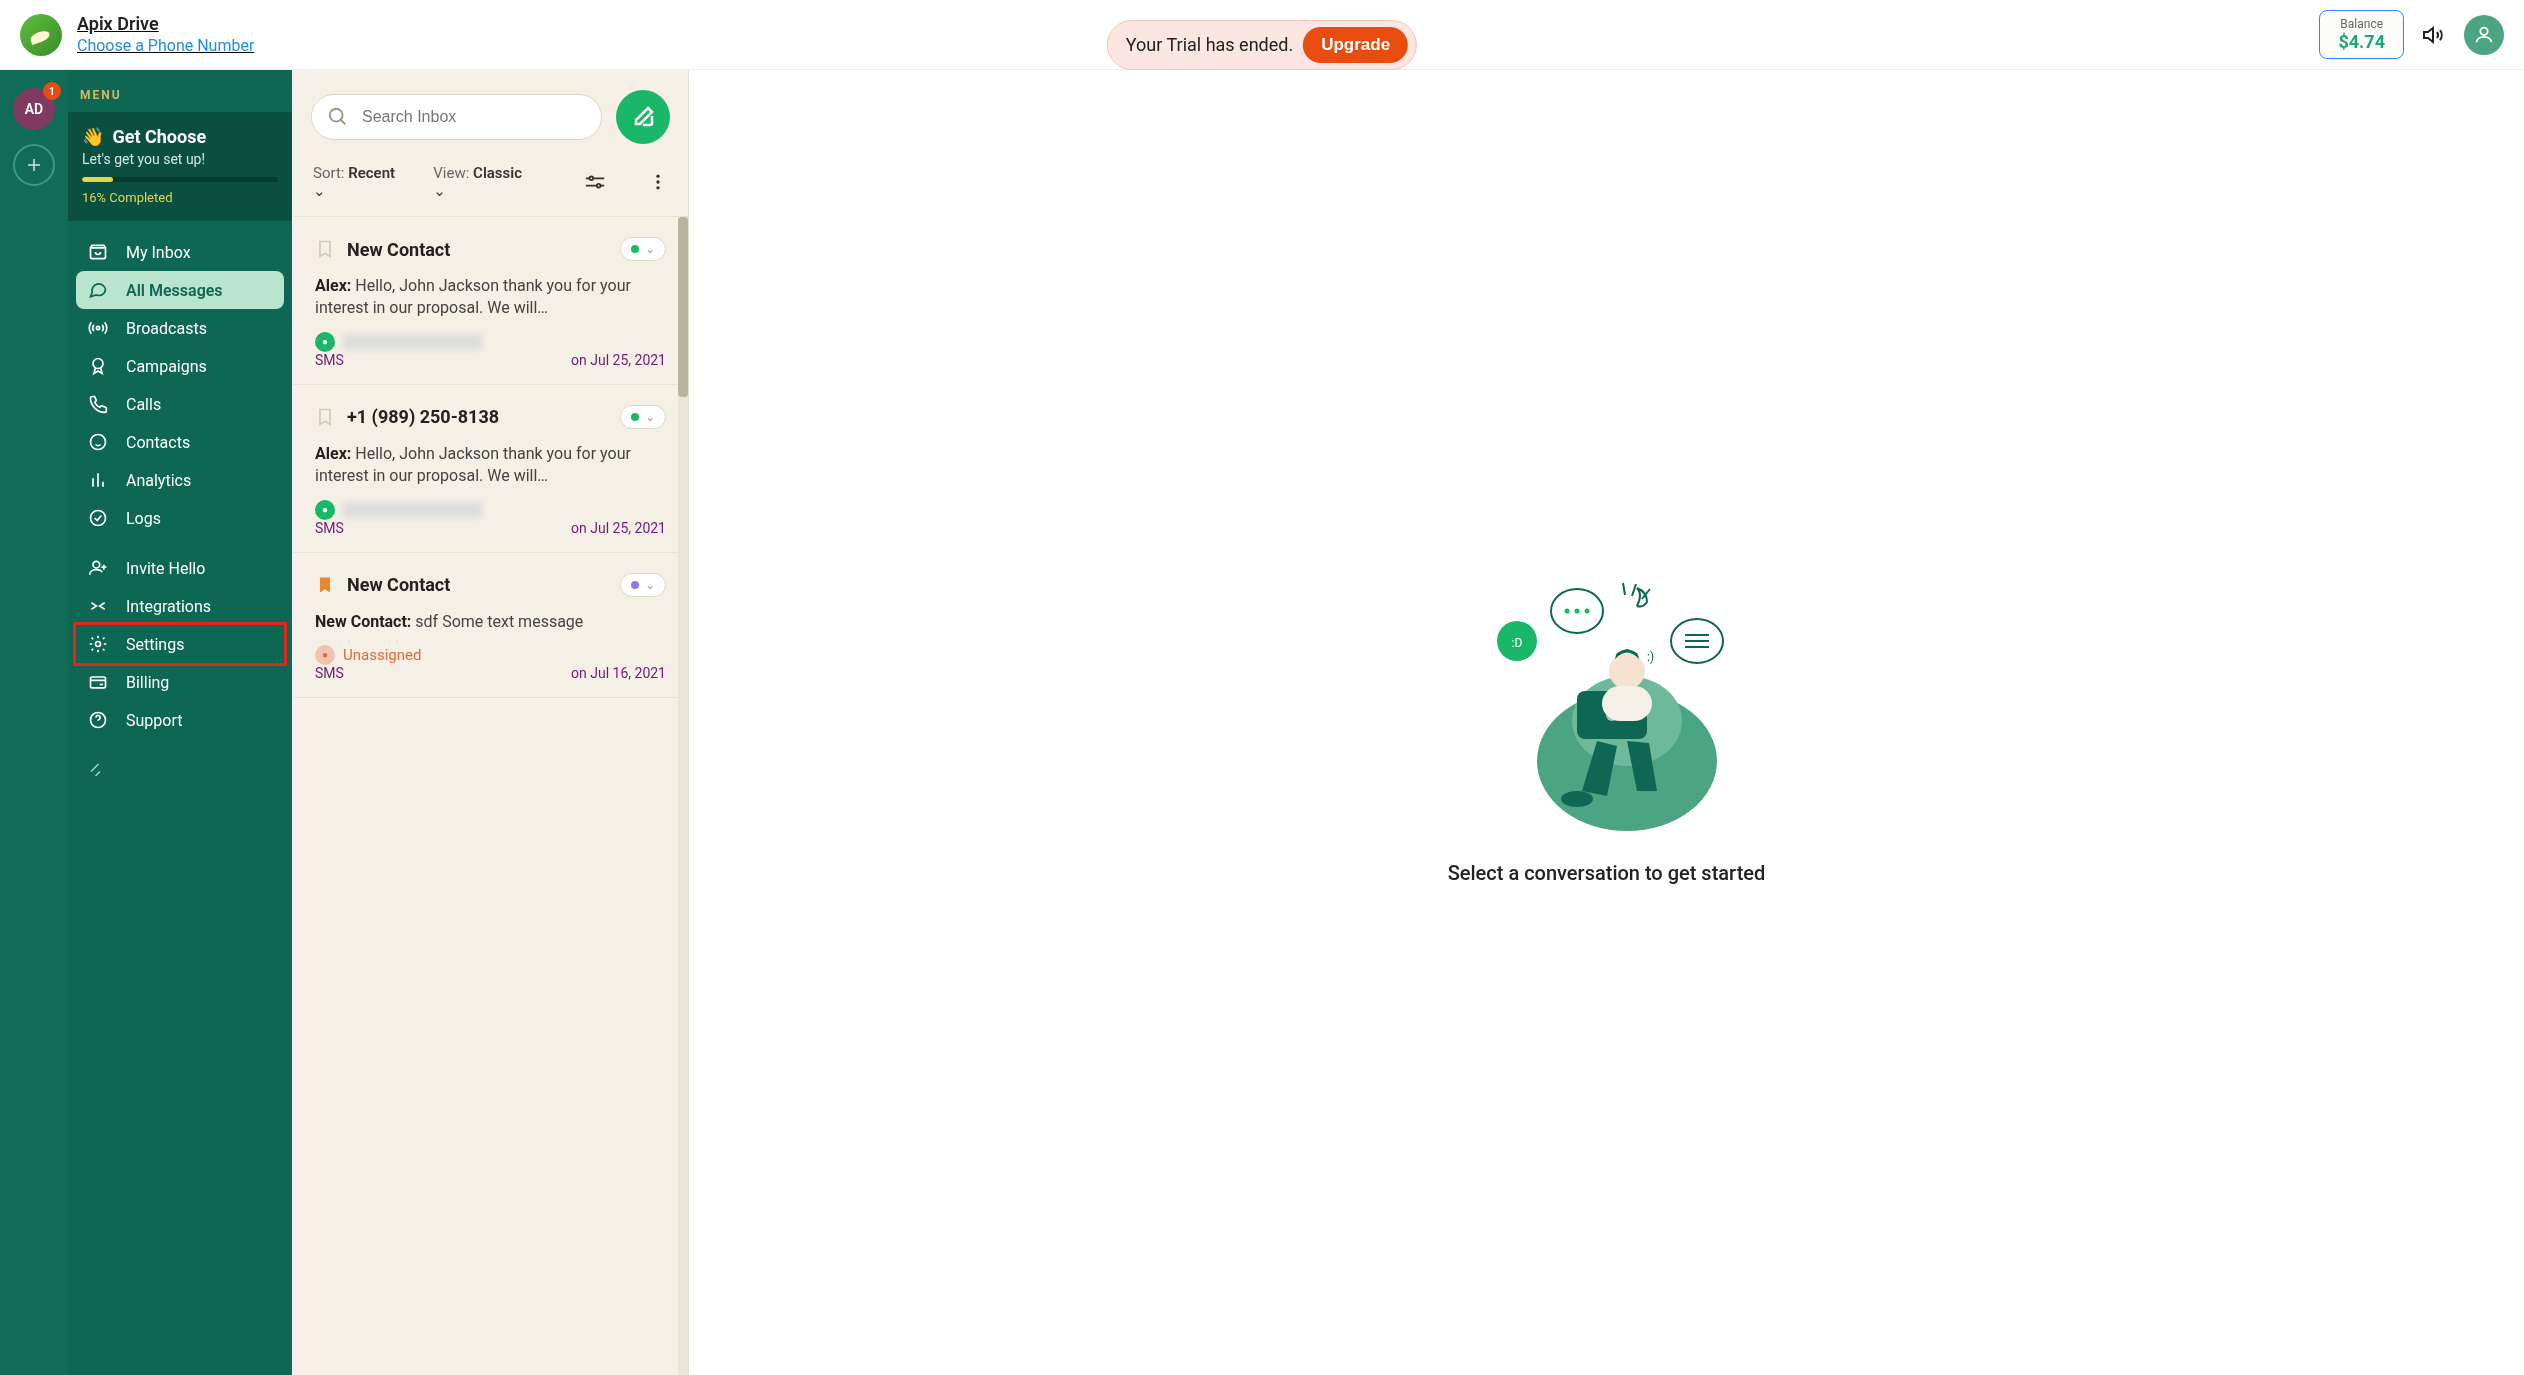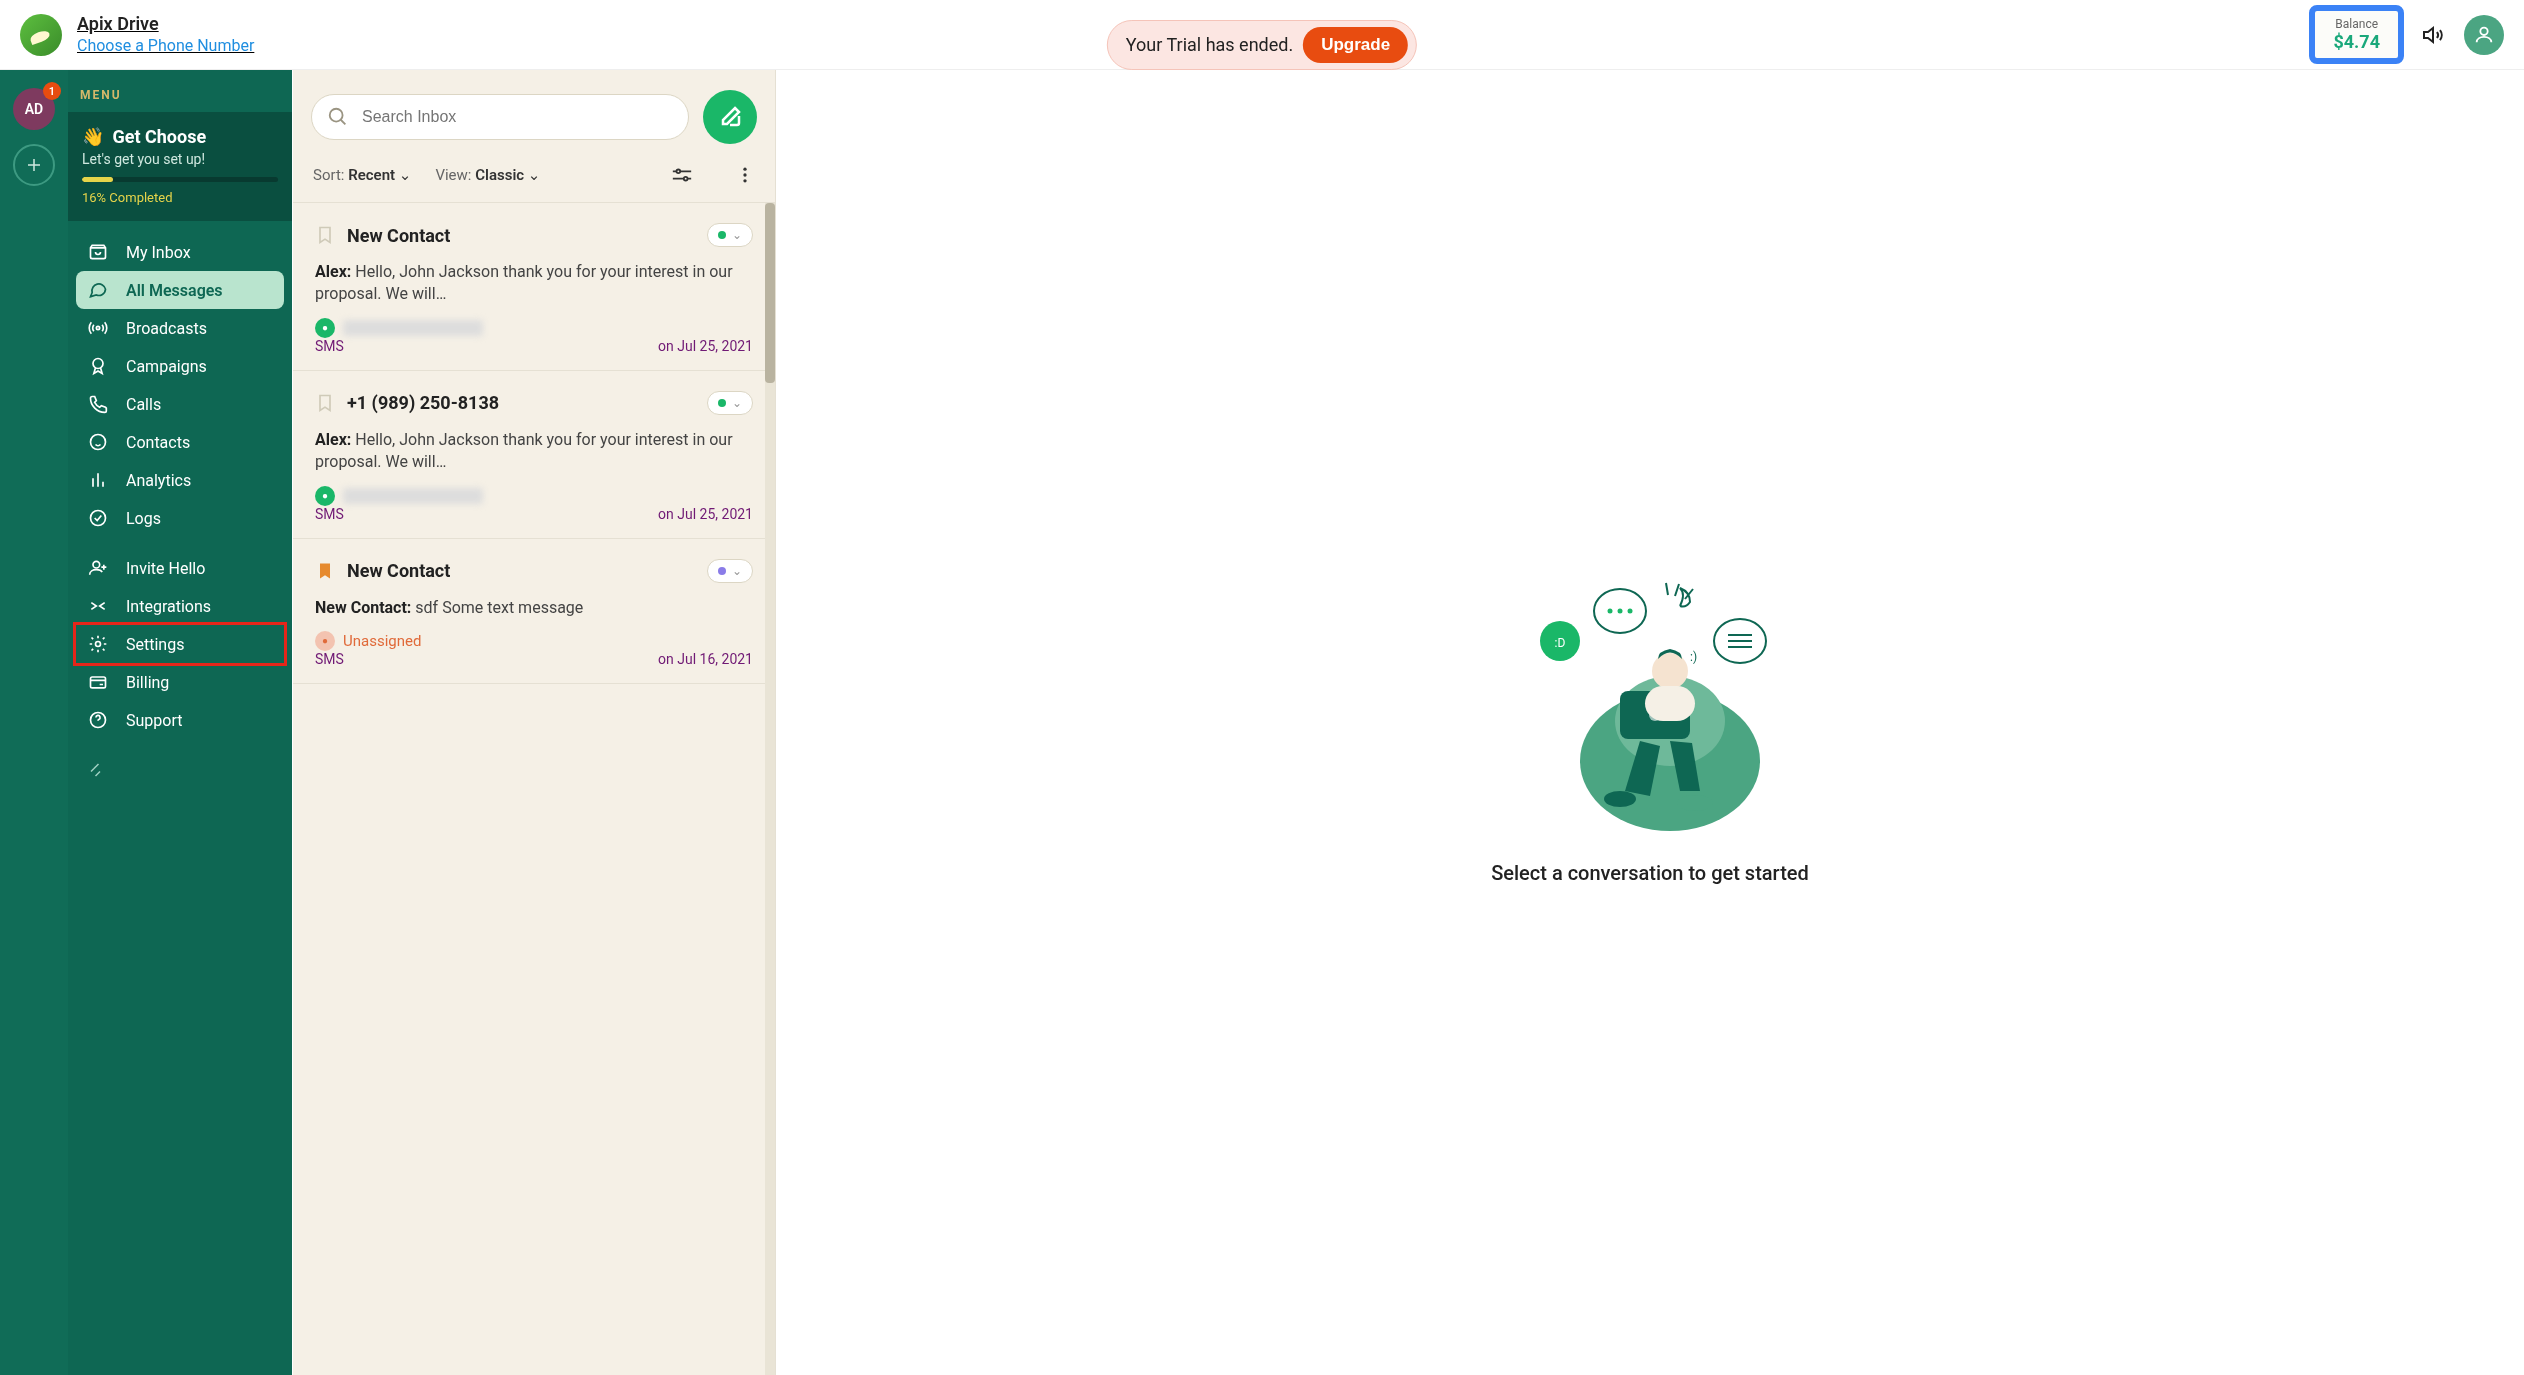"Balance" .balance-box { border: 6px solid #3b82f6 -> 1px solid #3b82f6 }
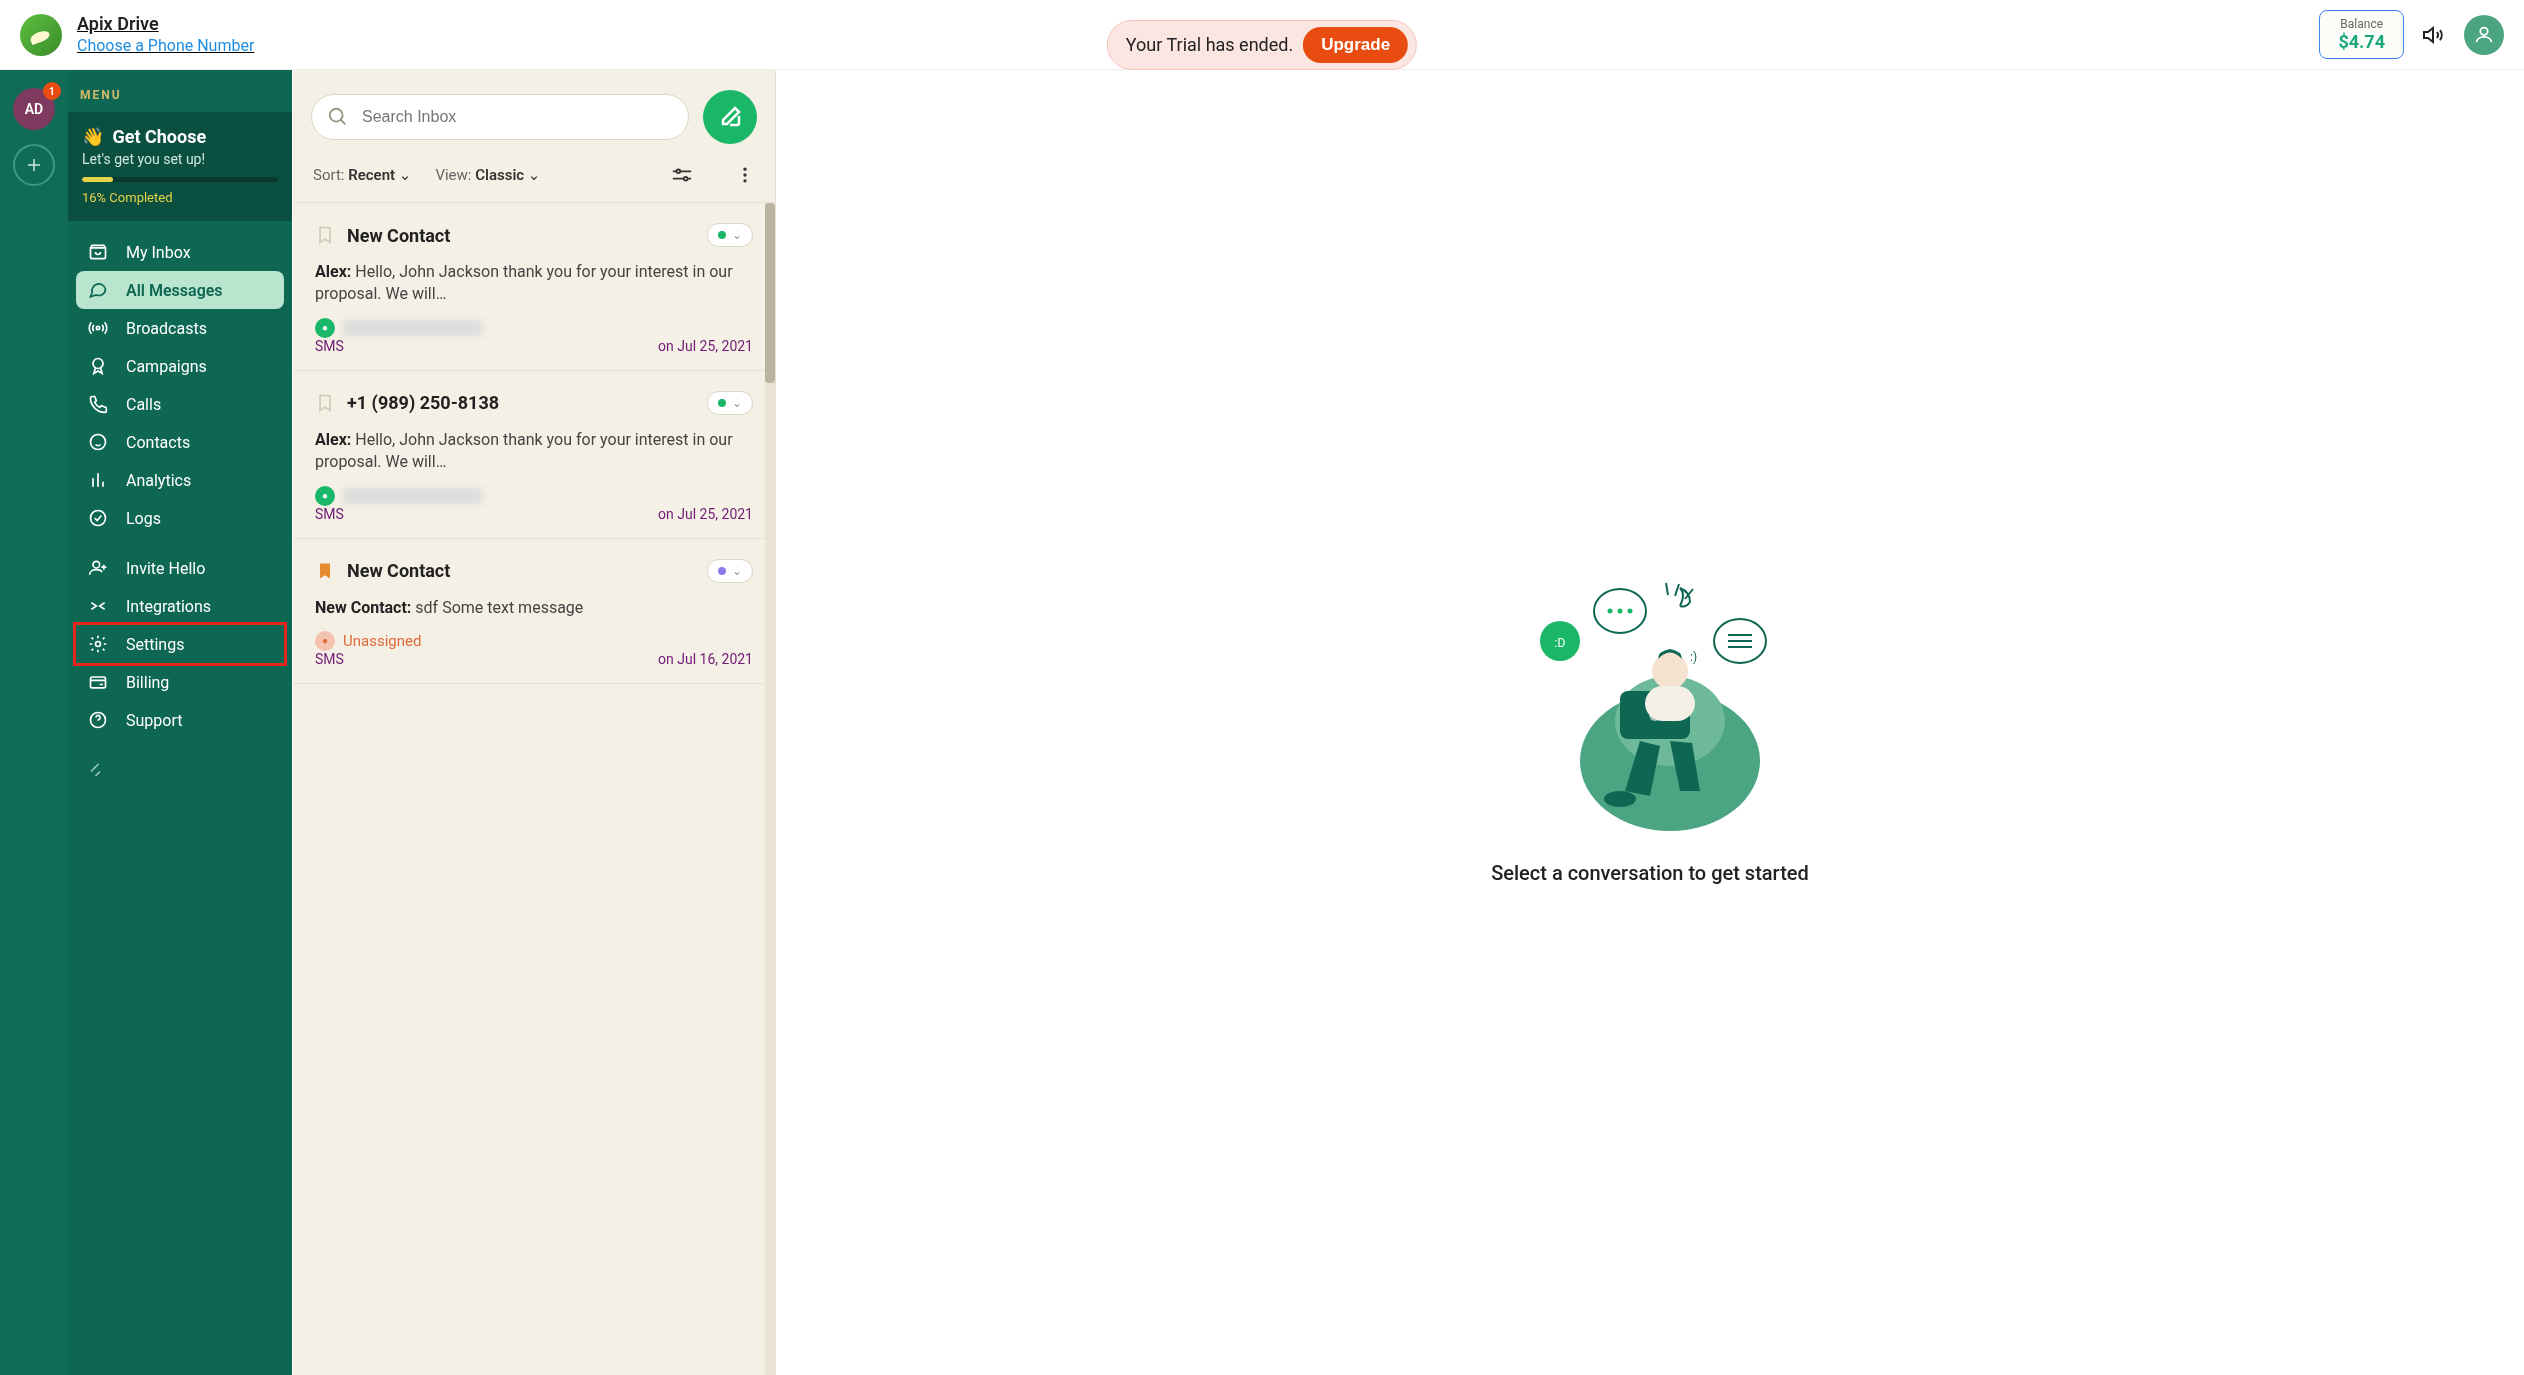"Search Inbox" .inbox { width: 484px -> 397px }
